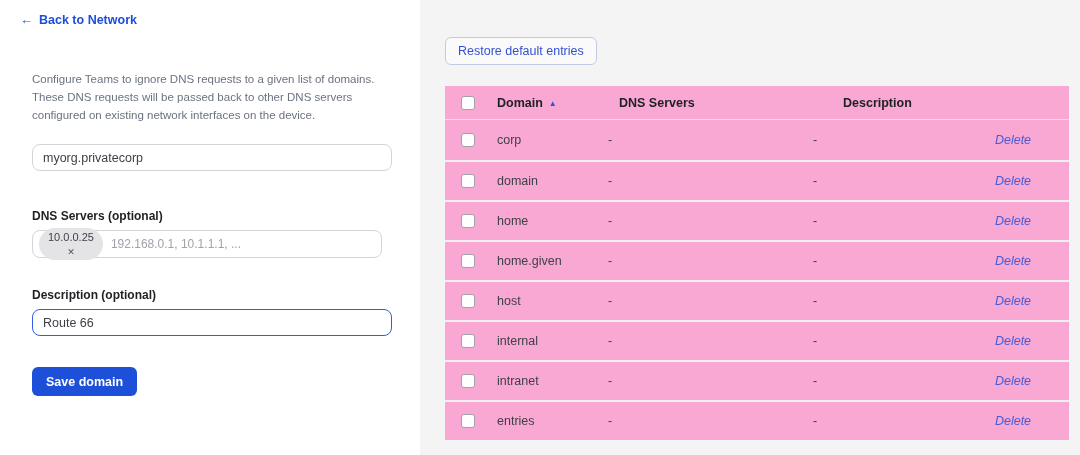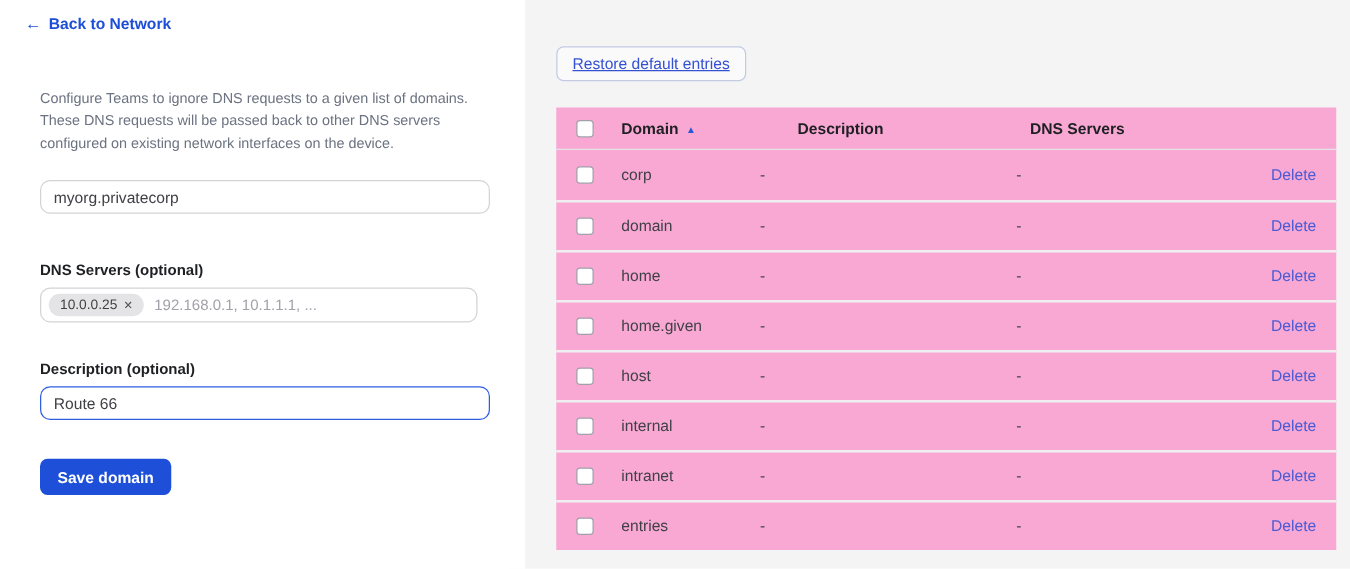"Restore default entries" .restore-btn { text-decoration: underline -> none }
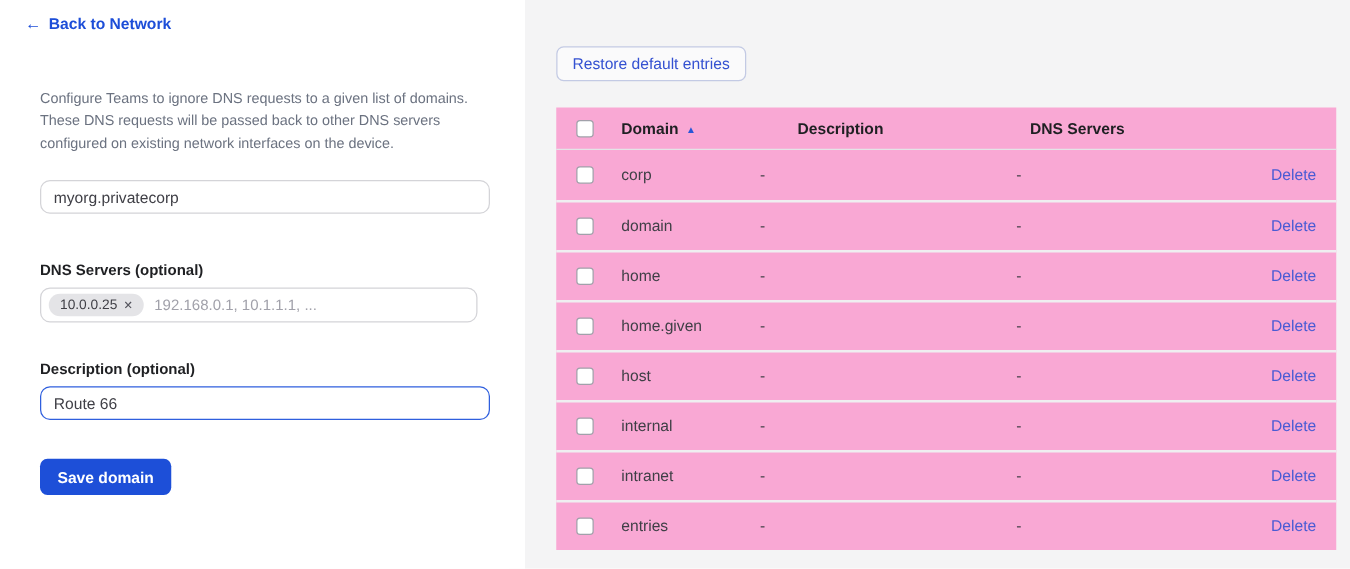"Description" div.cell { order: before "DNS Servers" -> after "DNS Servers" }
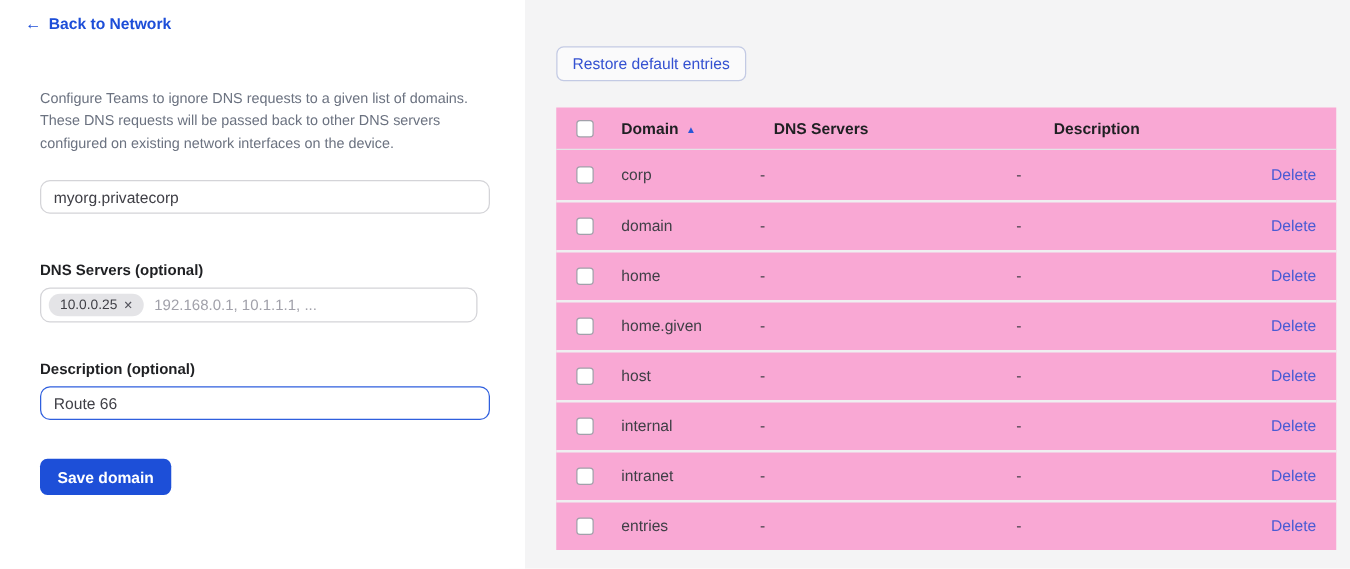"Delete" .cell-action { font-style: none -> italic; text-align: right -> center }
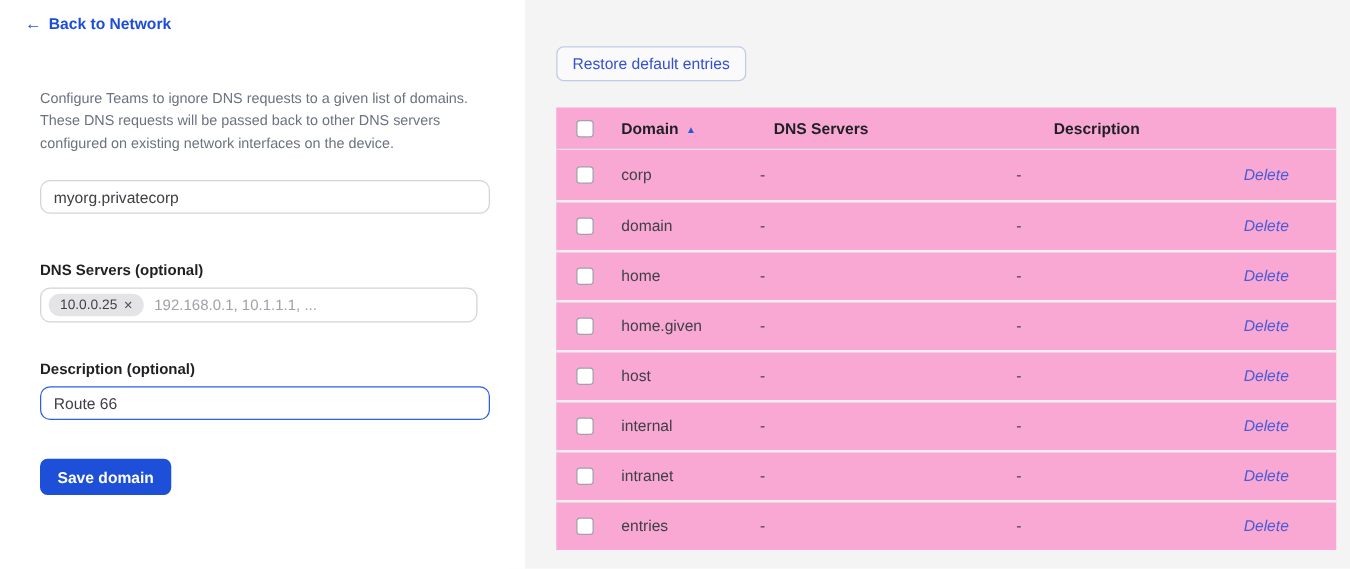"10.0.0.25" .tag-chip { flex-direction: none -> column }
